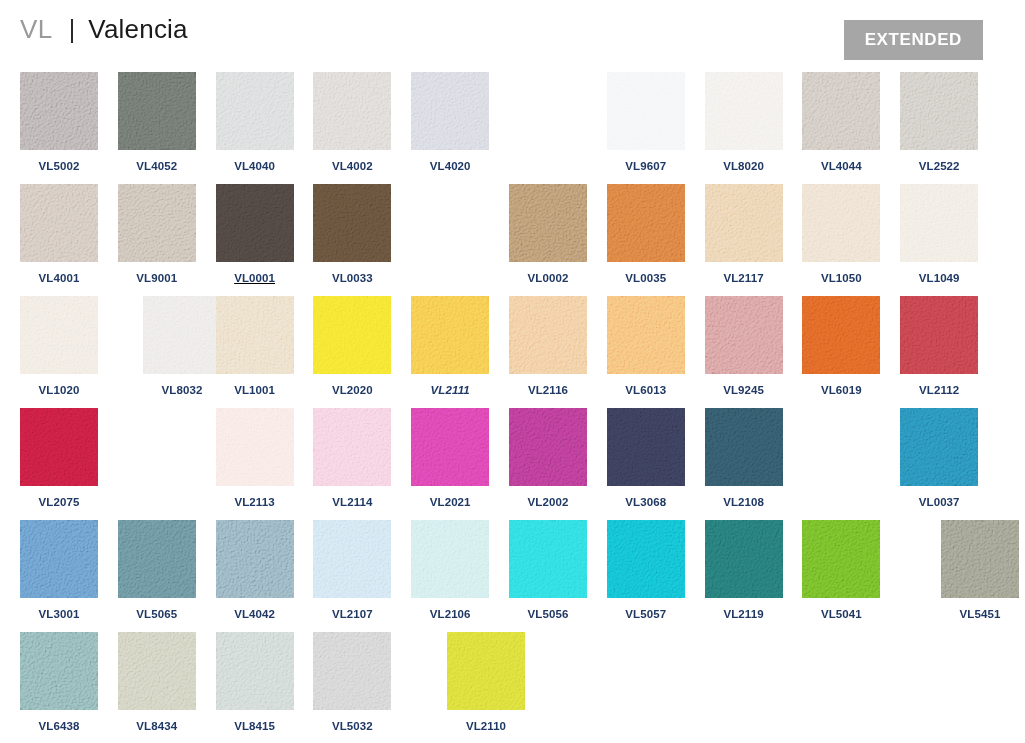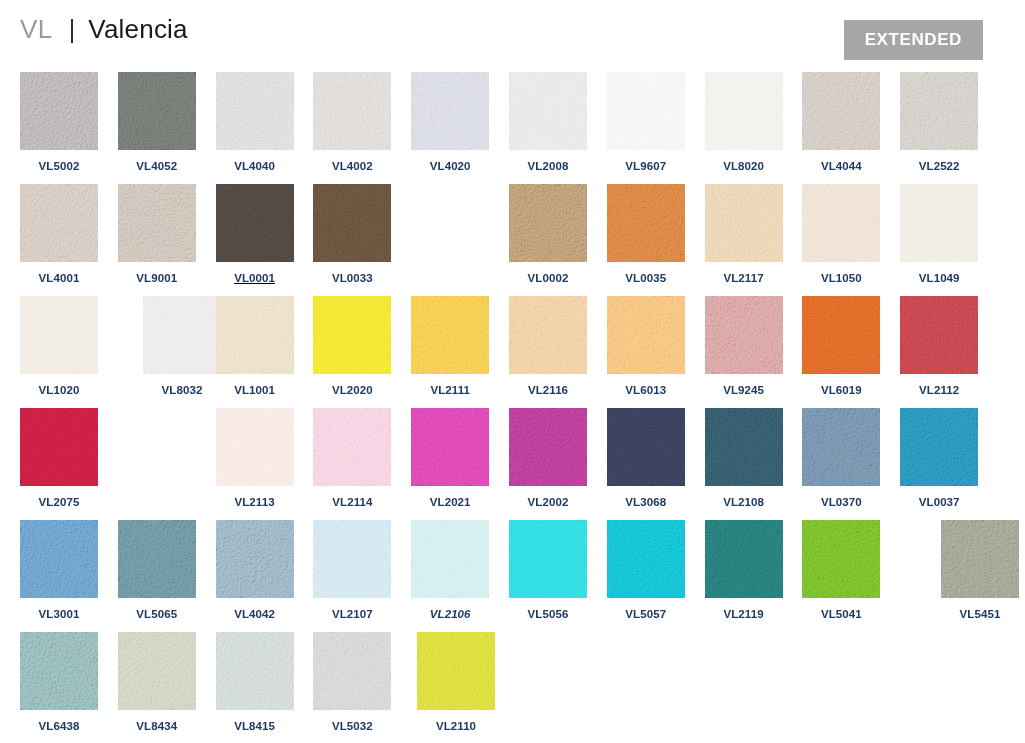"VL2008" div.cell { html: <div> <div> <svg> <defs> <filter> <feTurbulence></feTurbulence> <feDiffuseLighting> <feDistantLight></feDistantLight> </feDiffuseLighting> </filter> </defs> <rect></rect> </svg> </div> <div>VL2008</div> </div> -> none }
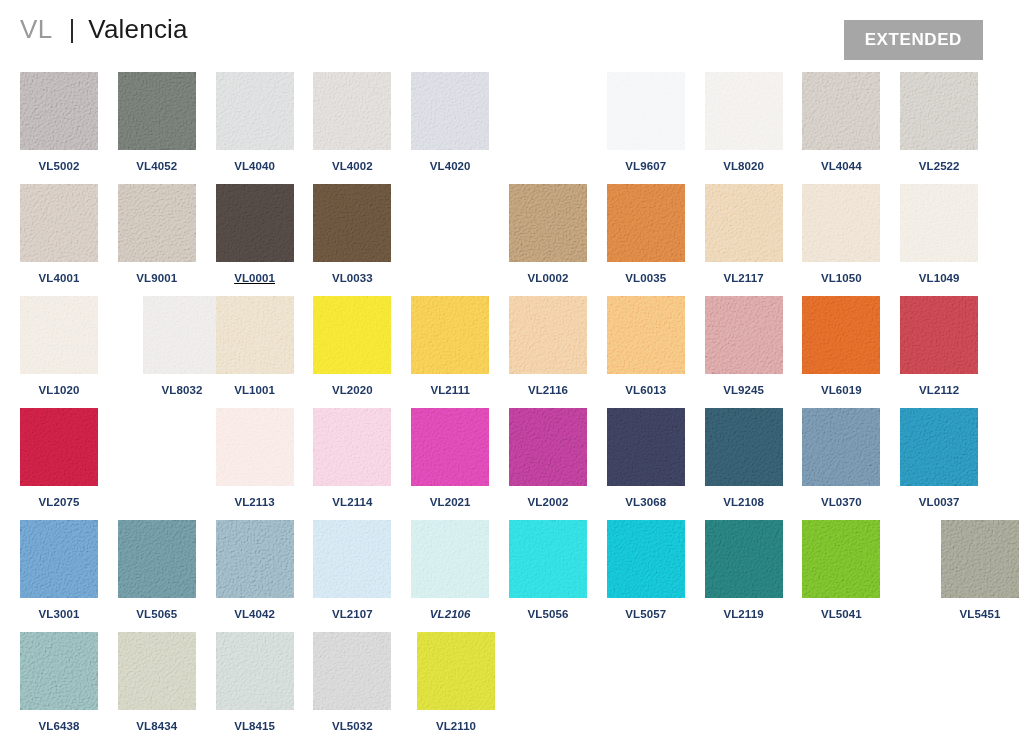"VL2111" div.swatch-label { font-style: none -> italic }
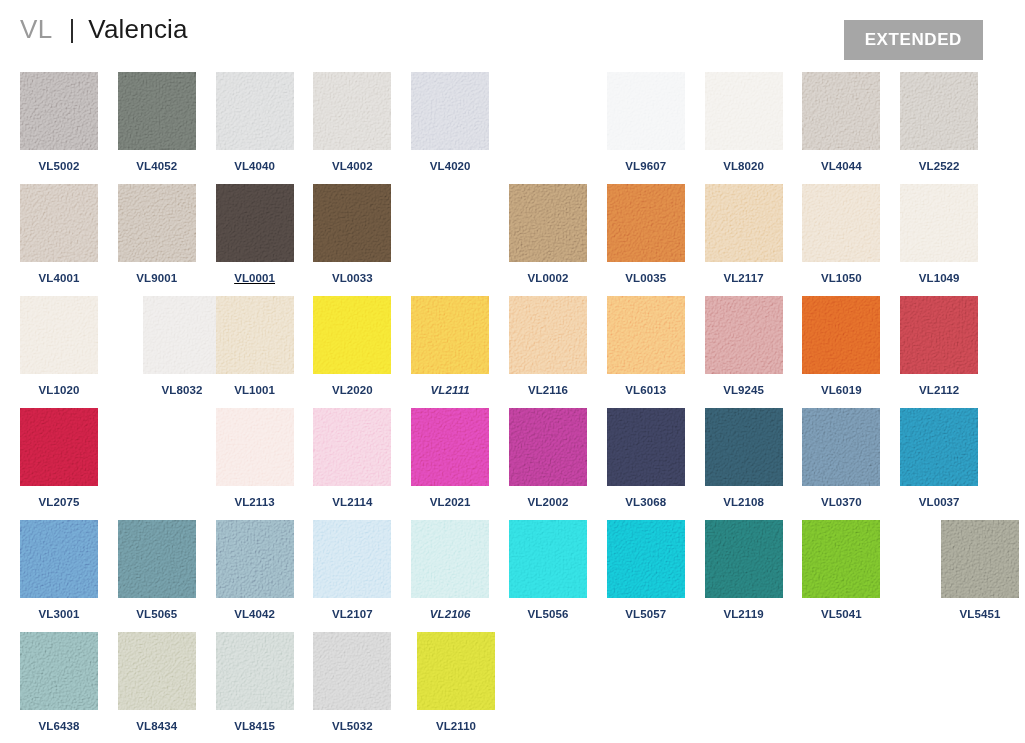"VL0370" div.cell { html: <div> <div> <svg> <defs> <filter> <feTurbulence></feTurbulence> <feDiffuseLighting> <feDistantLight></feDistantLight> </feDiffuseLighting> </filter> </defs> <rect></rect> </svg> </div> <div>VL0370</div> </div> -> none }
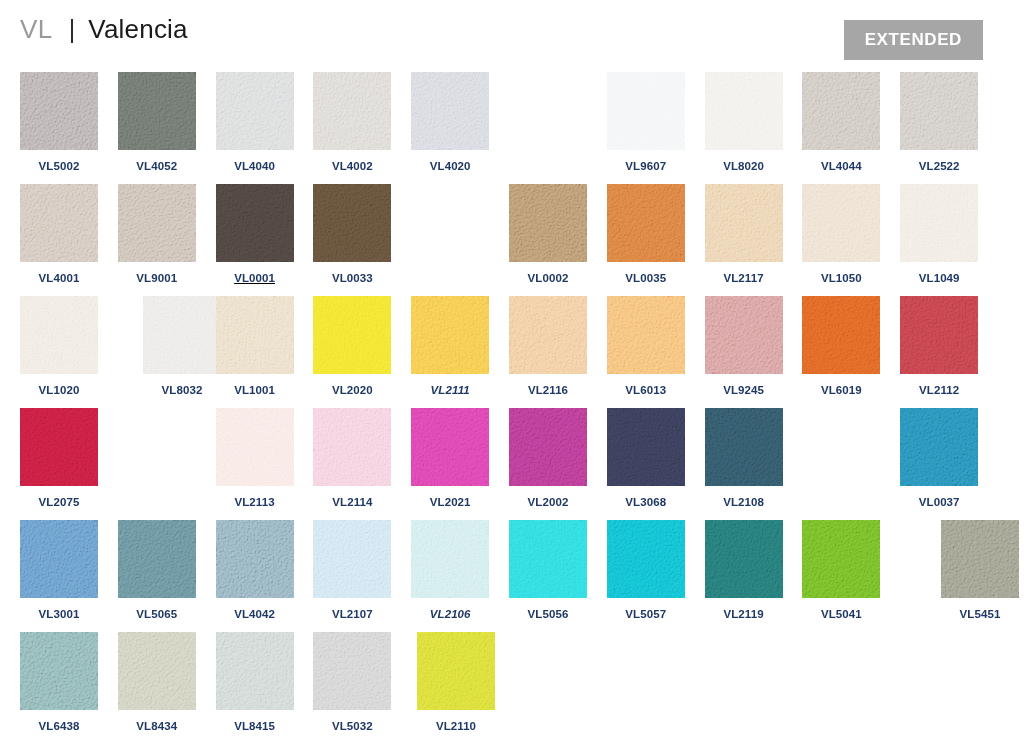"VL2106" div.swatch-label { font-style: italic -> none }
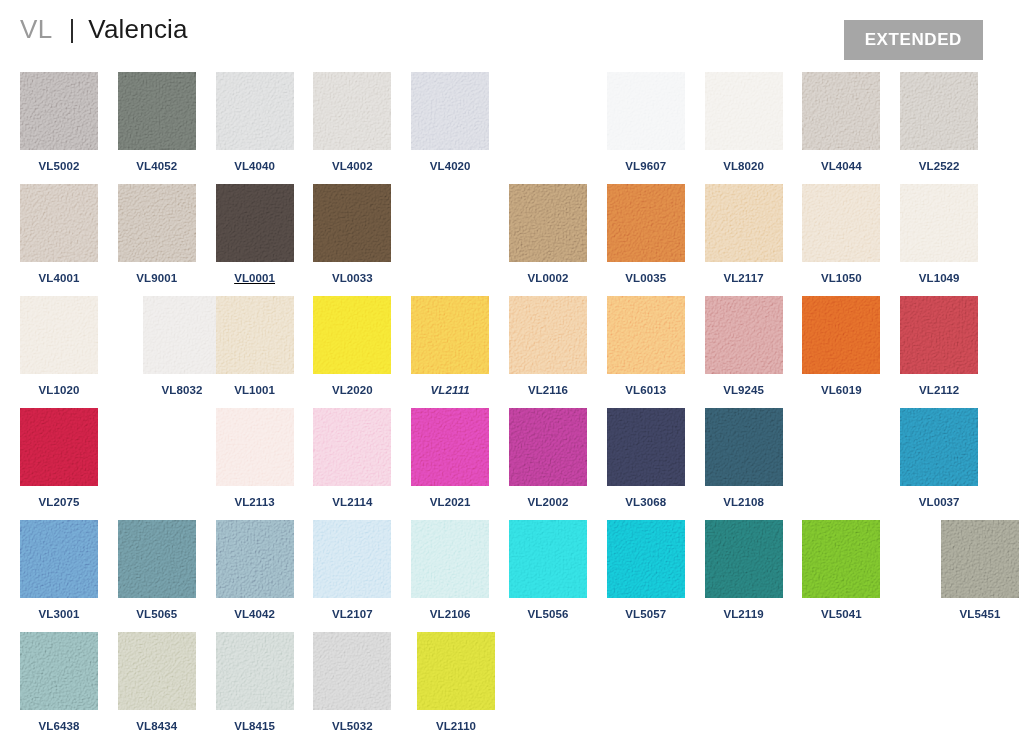"VL2110" div.cell { left: 381px -> 411px }
